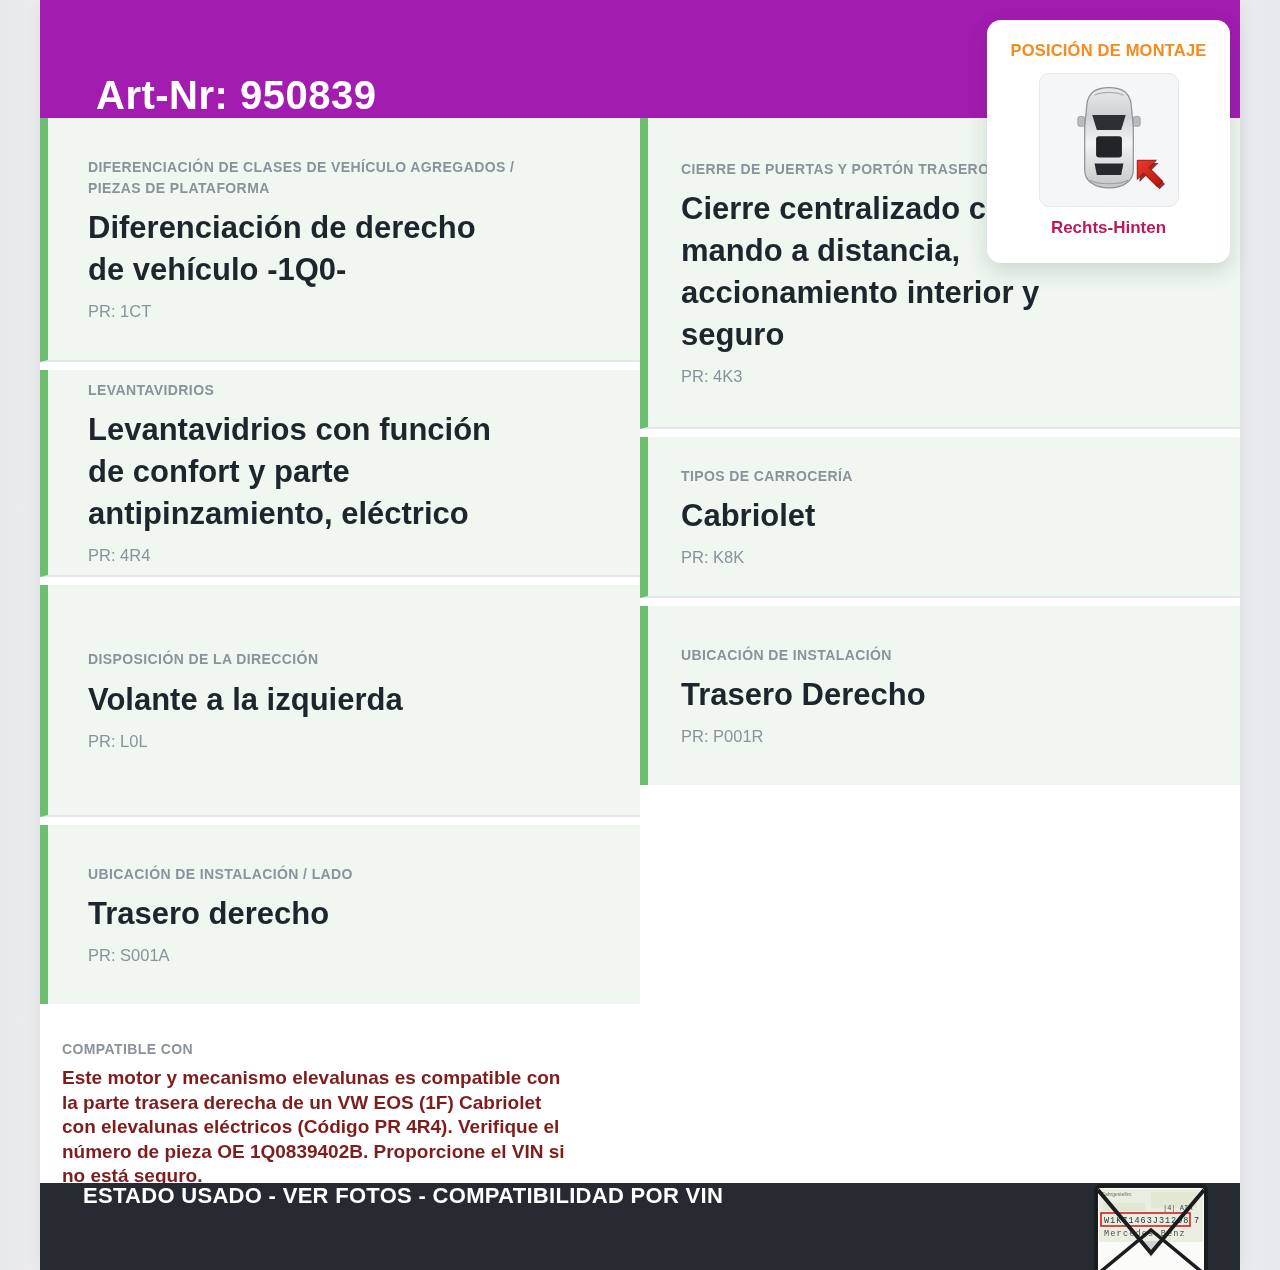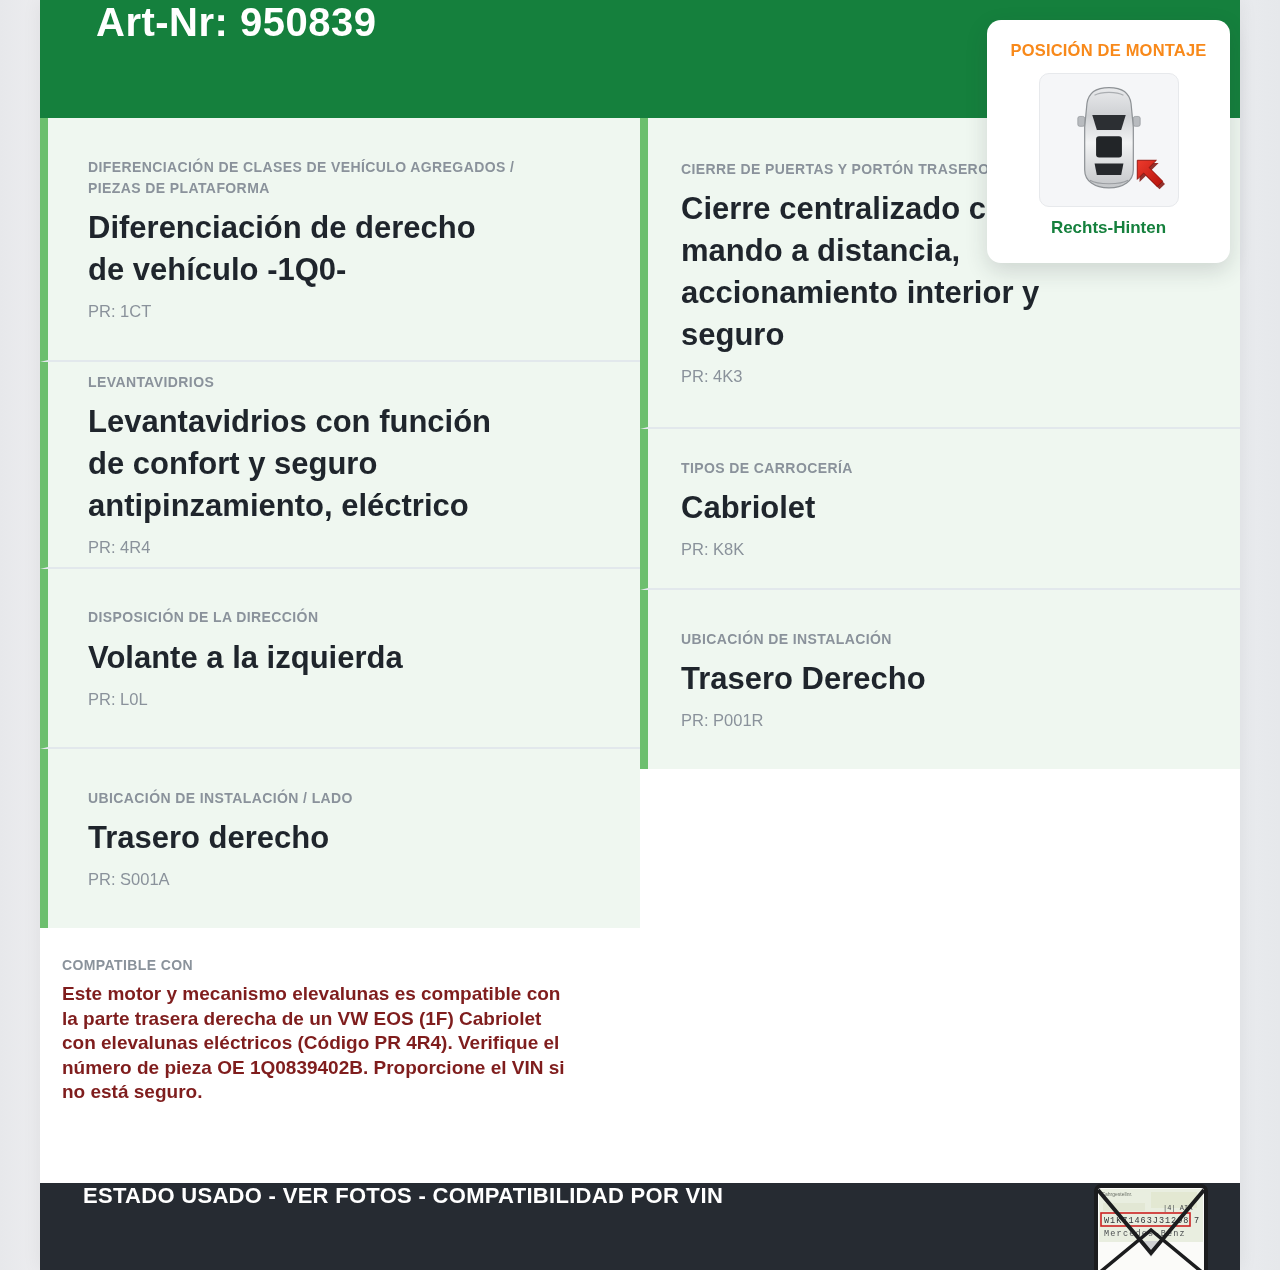"Art-Nr: 950839" .header { align-items: flex-start -> flex-end; background: #15803d -> #a21caf }
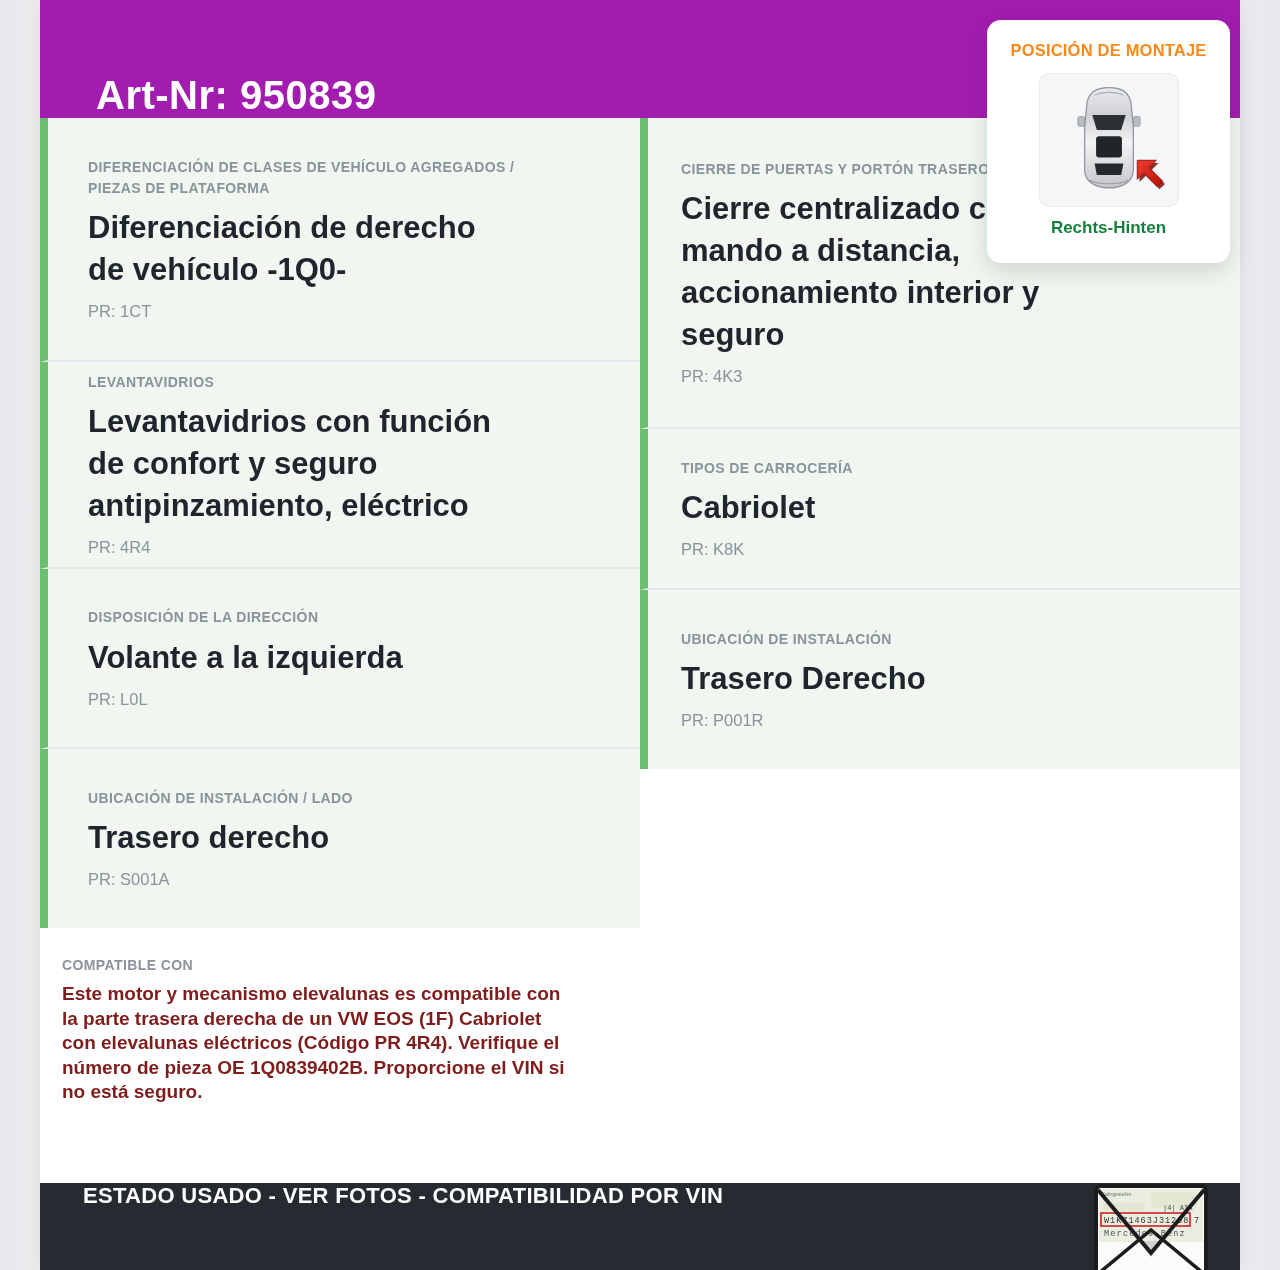"DIFERENCIACIÓN DE CLASES DE VEHÍCULO" .col { gap: none -> 8px }
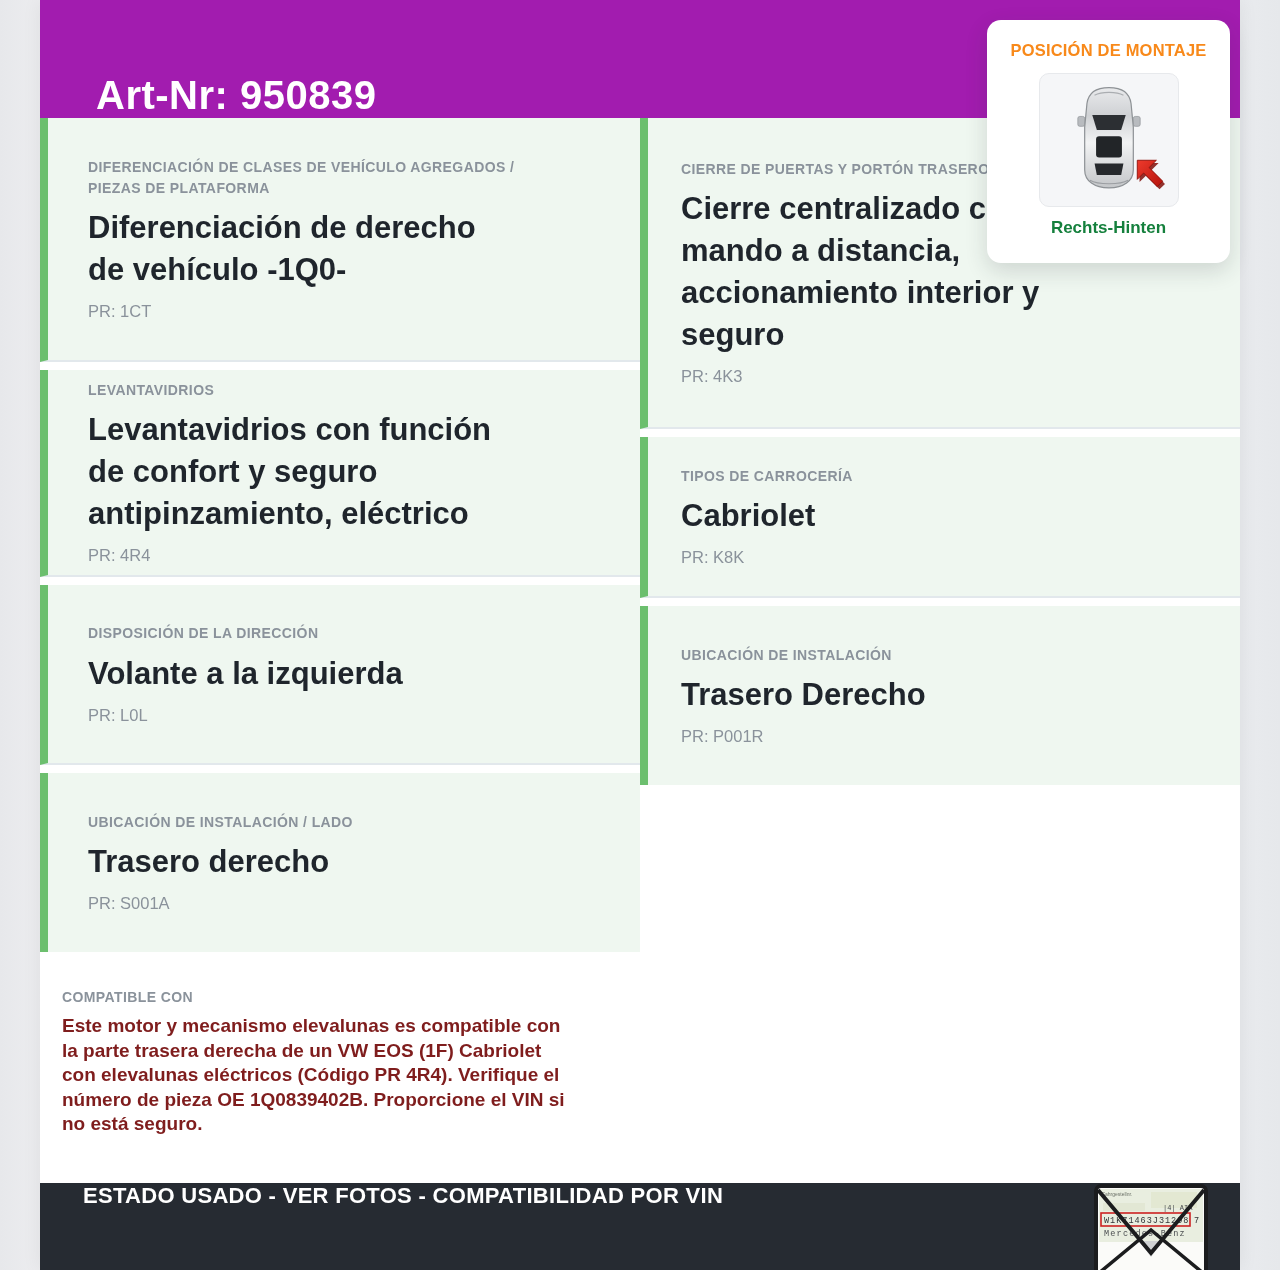"Rechts-Hinten" .montaje-caption { color: #15803d -> #be185d }
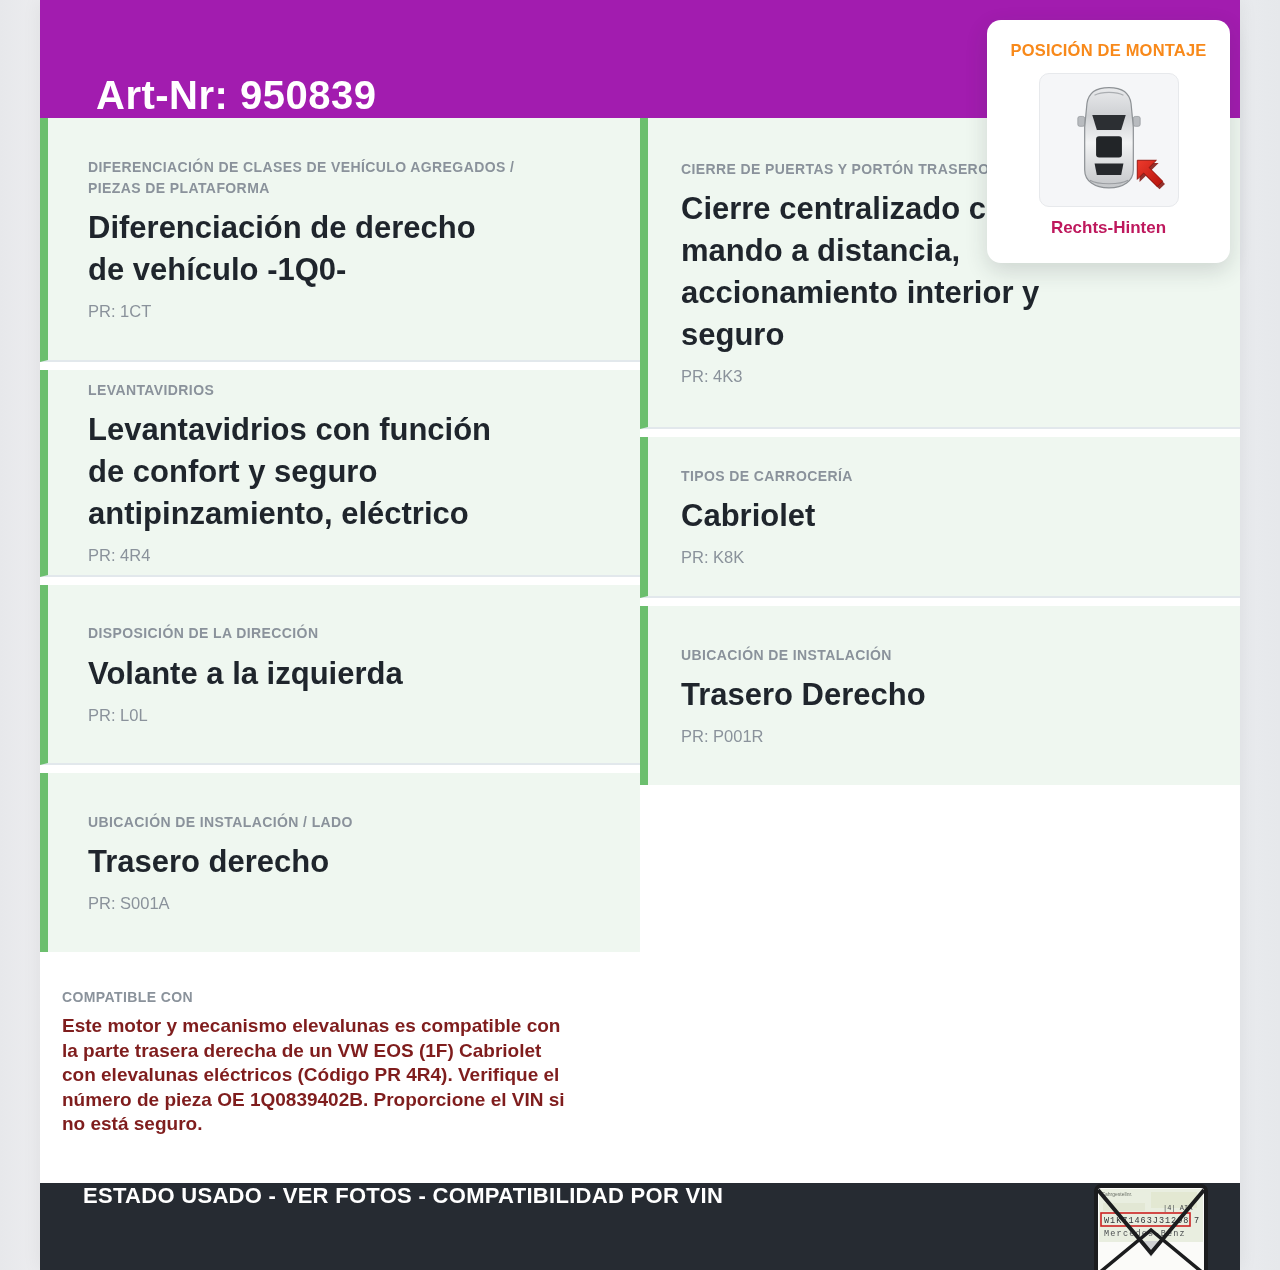"Levantavidrios con función de confort" h2.card-title { text: seguro -> parte }
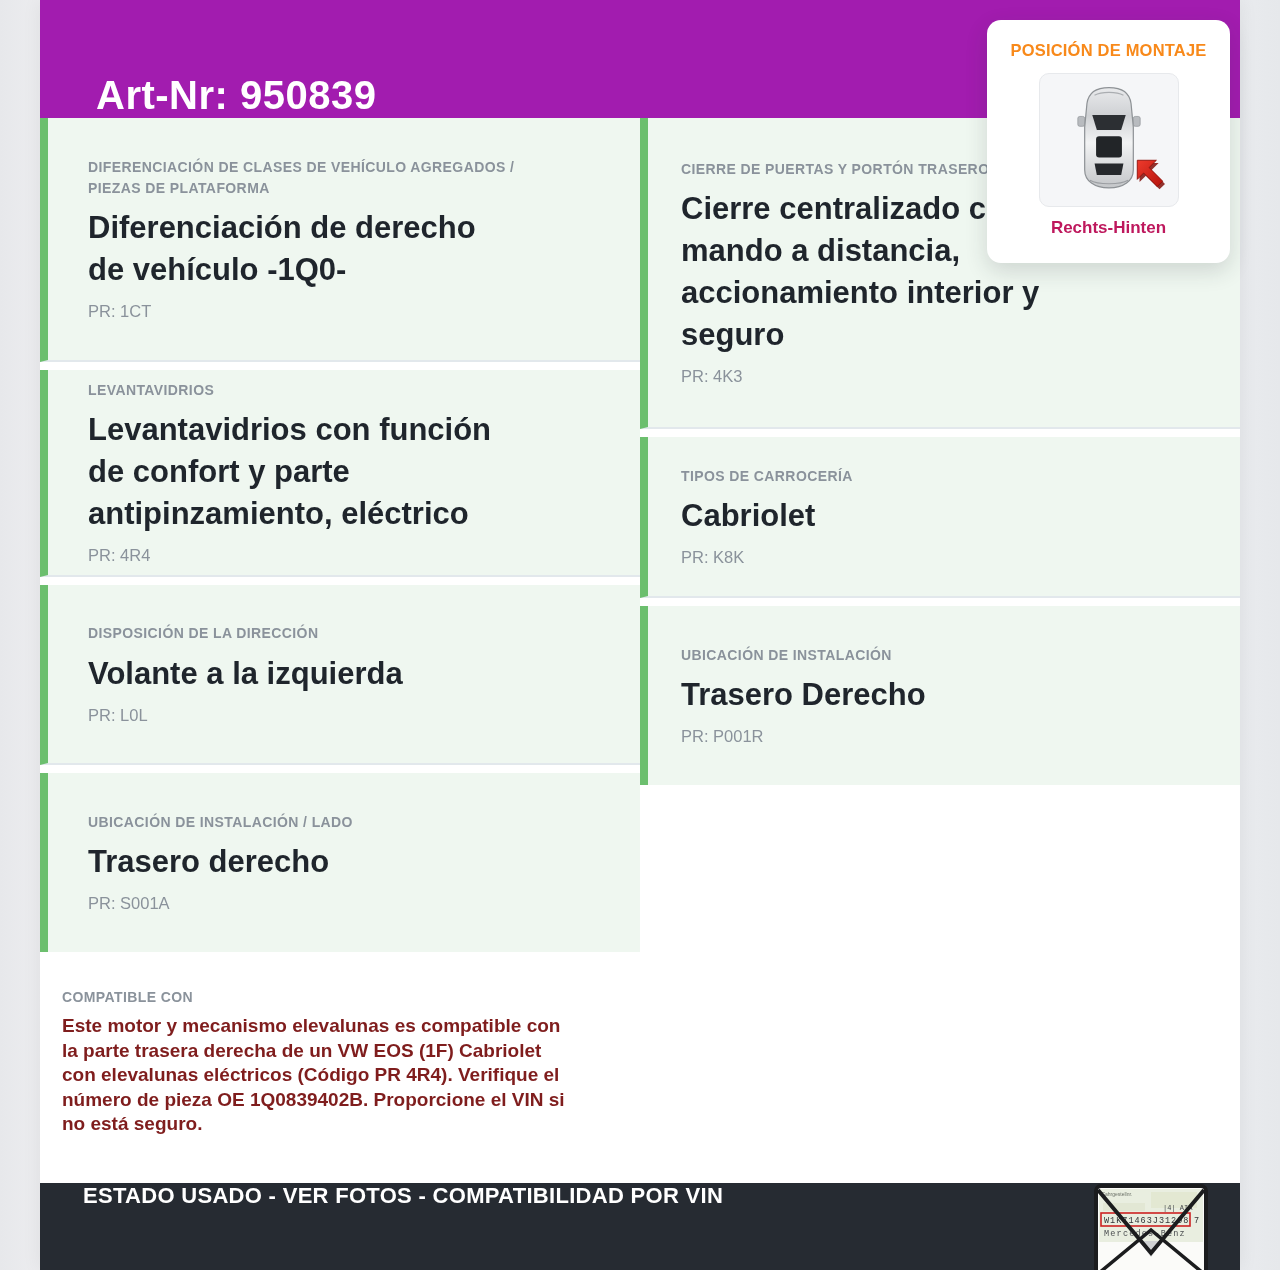"DISPOSICIÓN DE LA DIRECCIÓN" section.card { height: 180px -> 232px }
